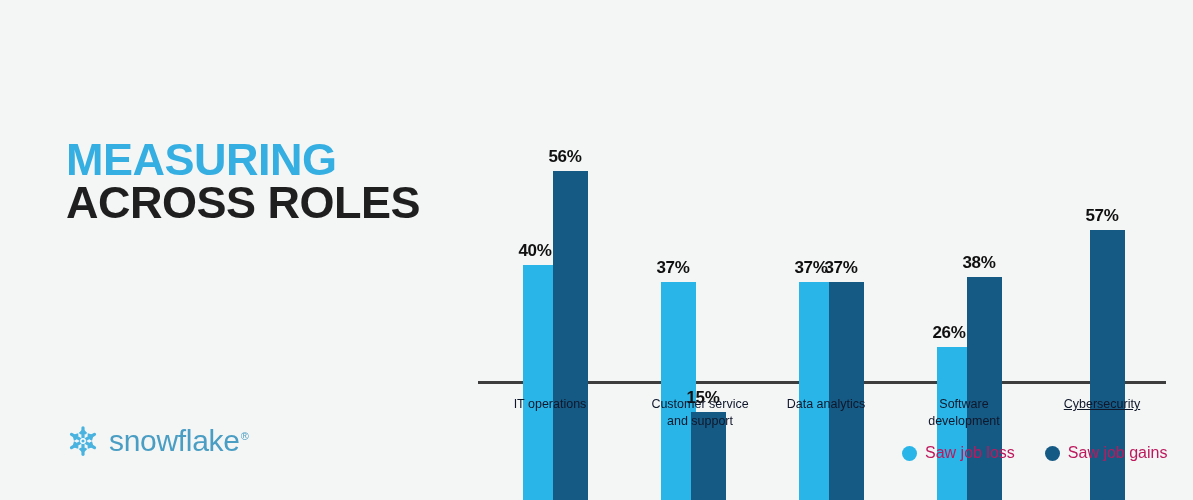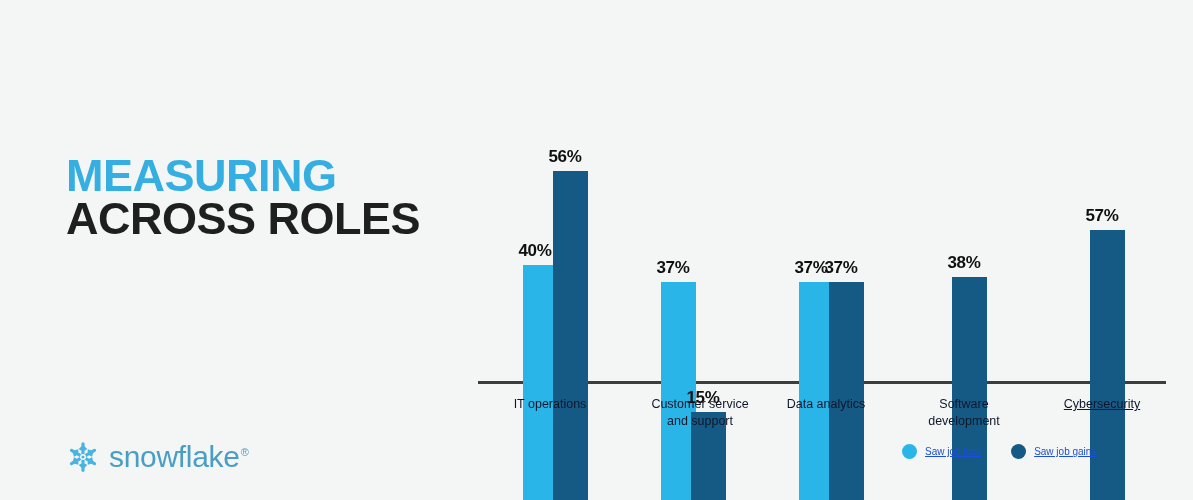"MEASURING" #left-panel { top: 16px -> 0 }
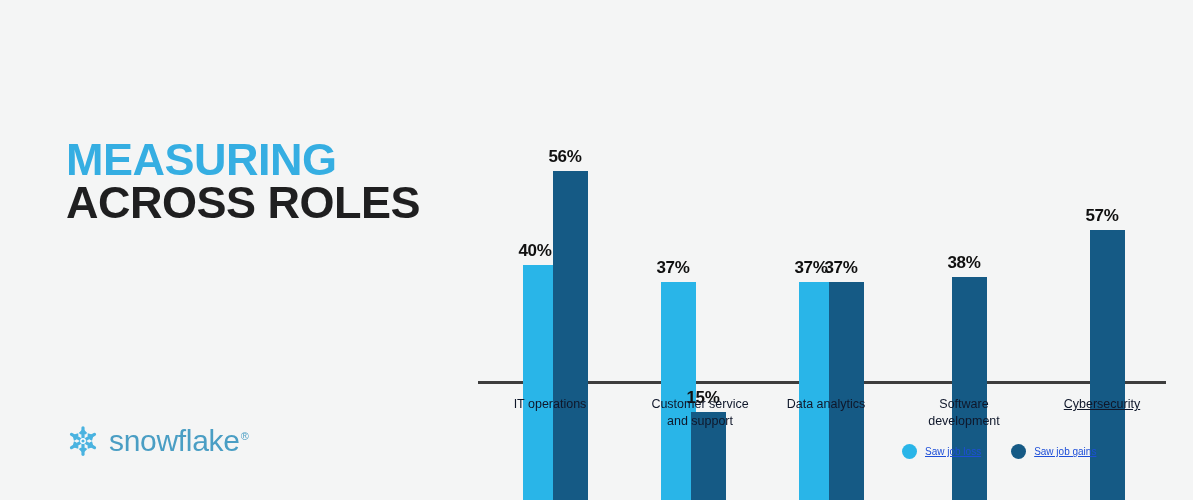"26%" div.bar-wrap { html: none -> <div> <span>26%</span> <div></div> </div> }
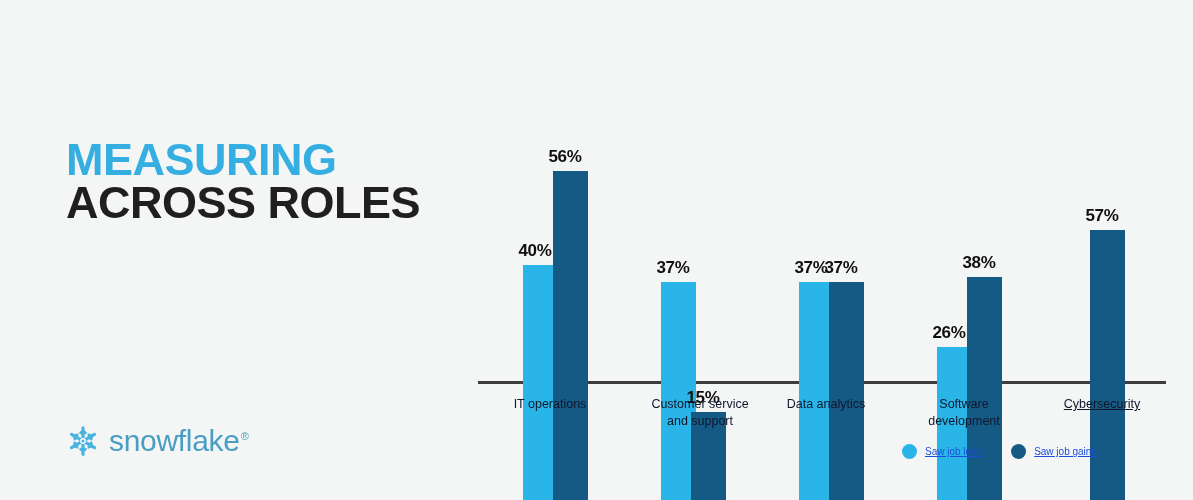"Saw job loss" .legend-label { color: #1d4ed8 -> #be185d; font-size: 10px -> 16px; text-decoration: underline -> none }
